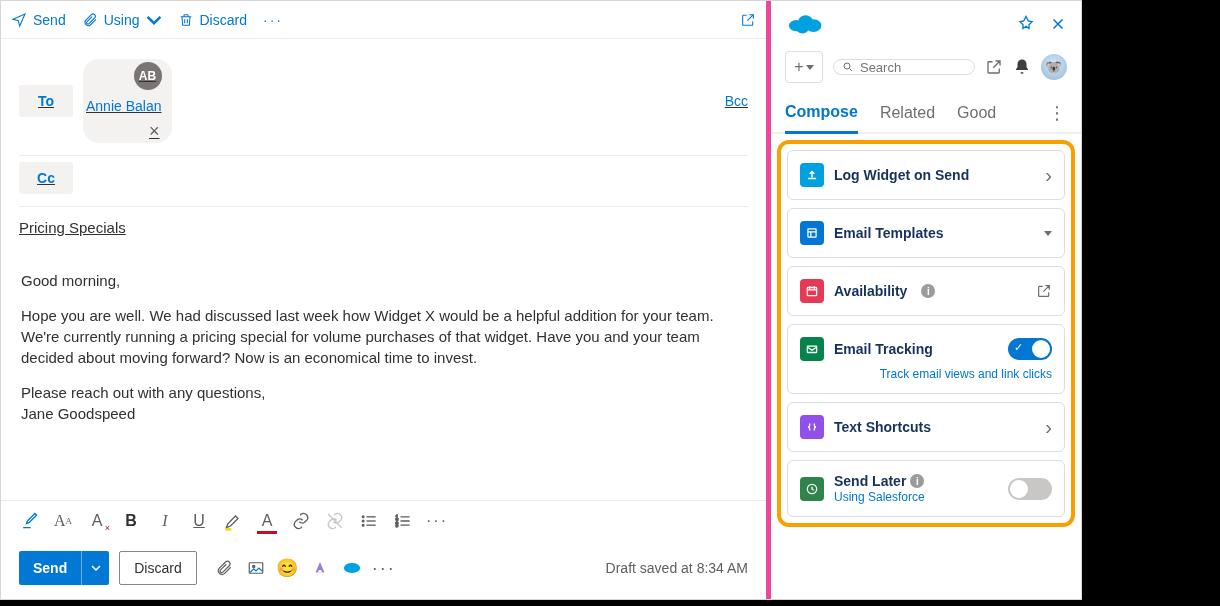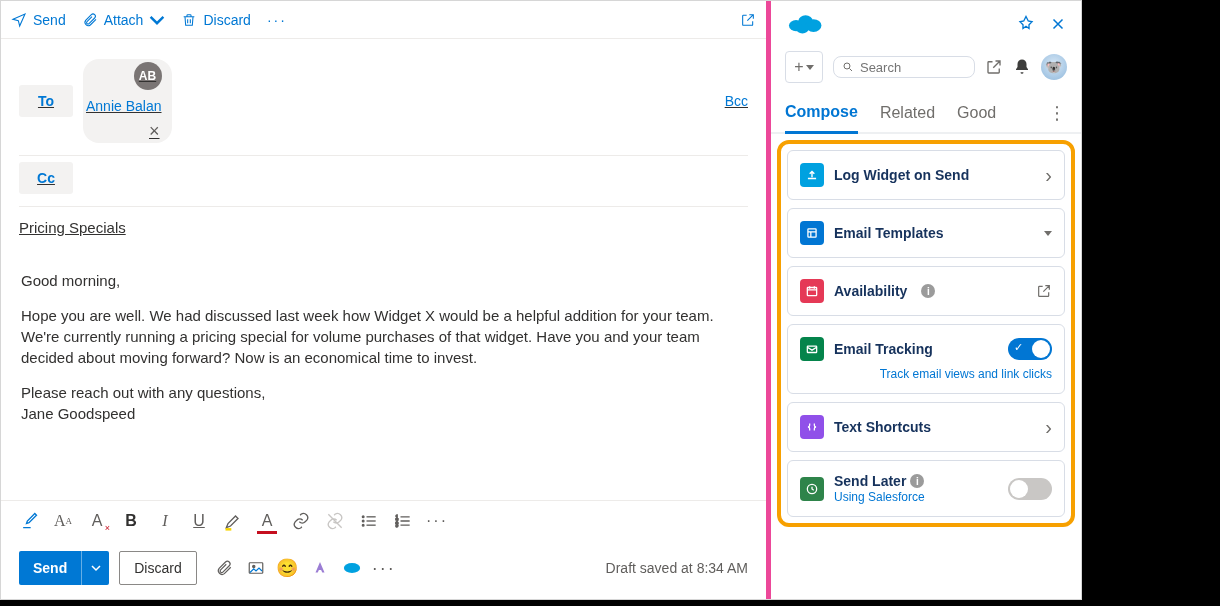"Attach" span { text: Attach -> Using }
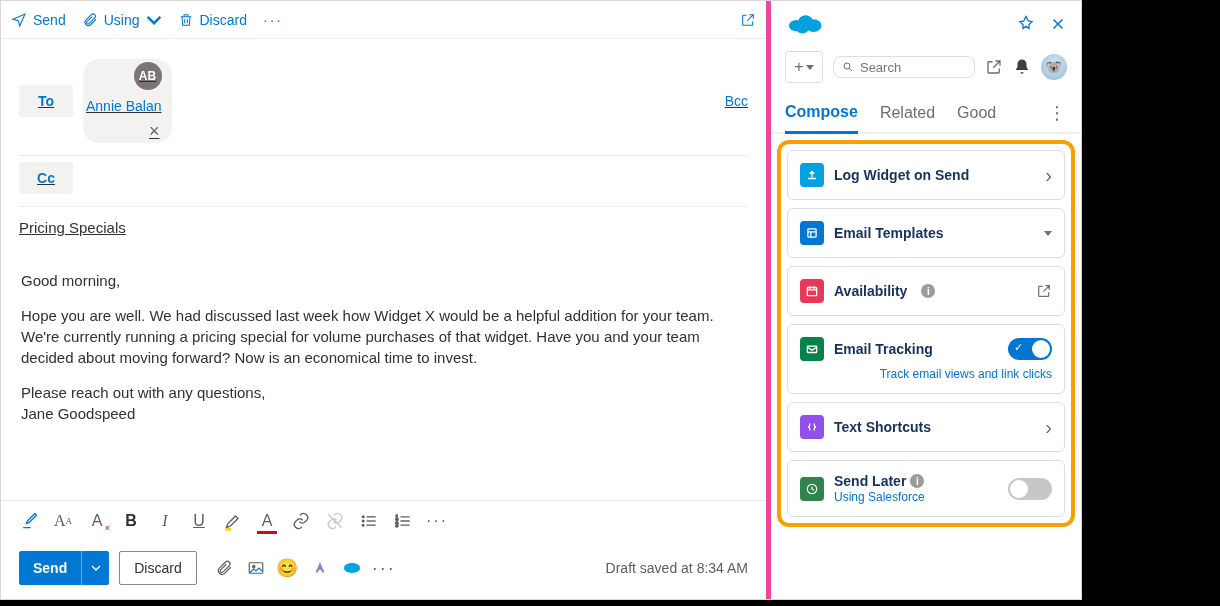"Search" .search { height: 22px -> 16px }
